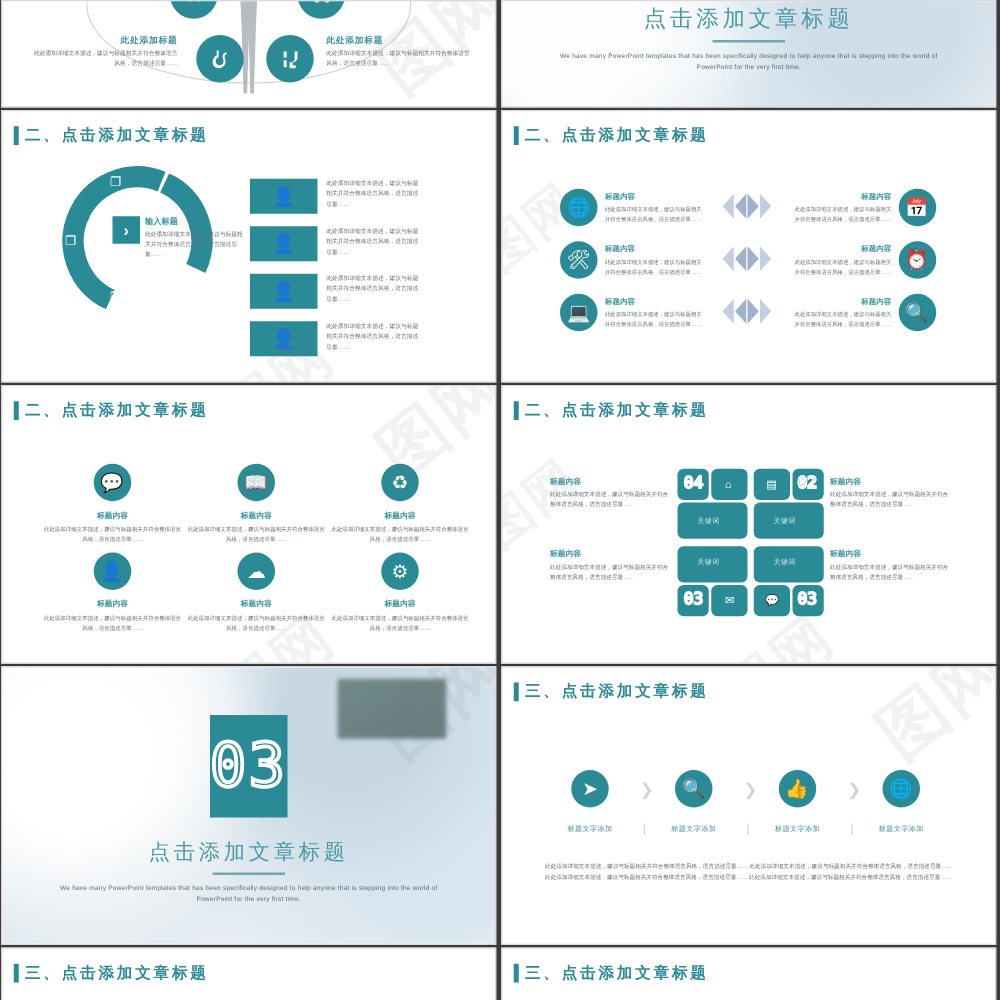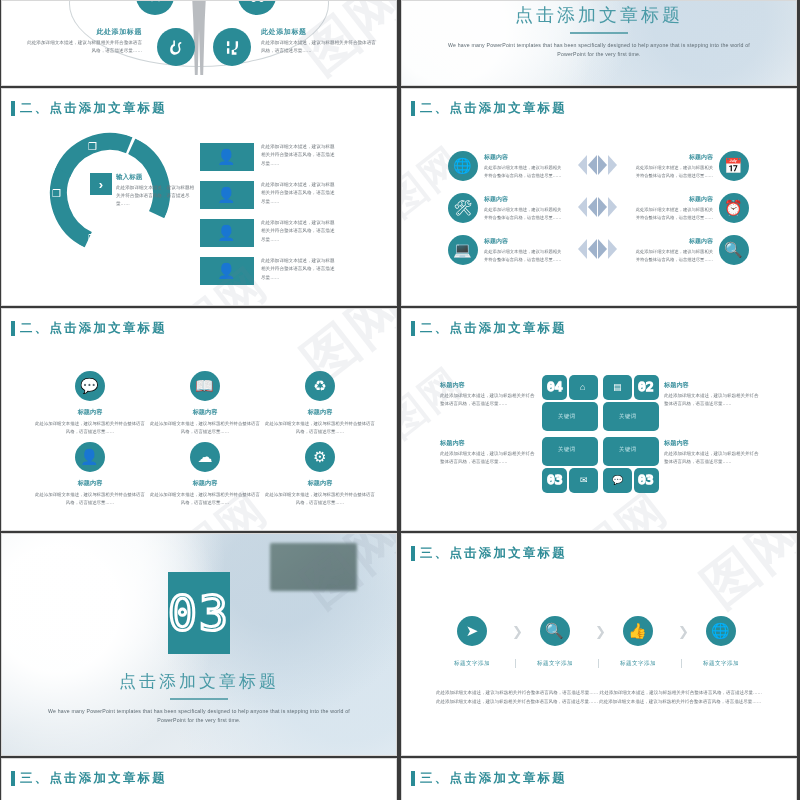"02" span.num { font-weight: none -> bold }
